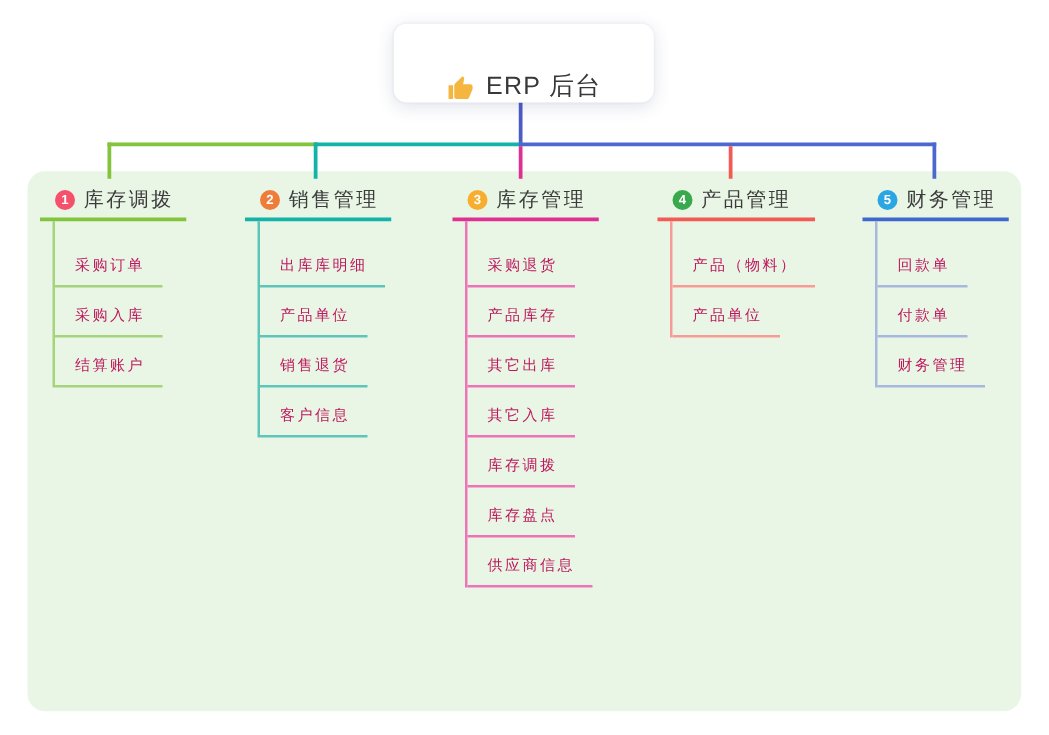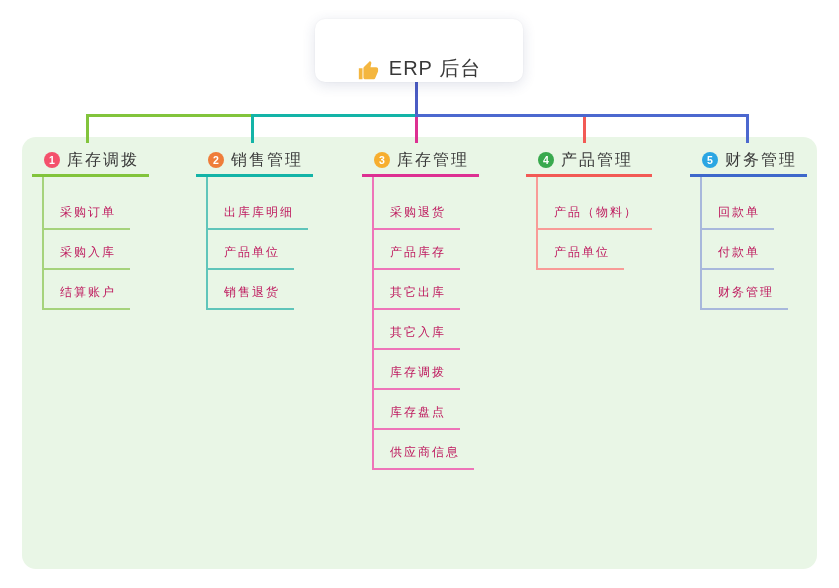"客户信息" li.child { html: none -> <li> <span>客户信息</span> </li> }
